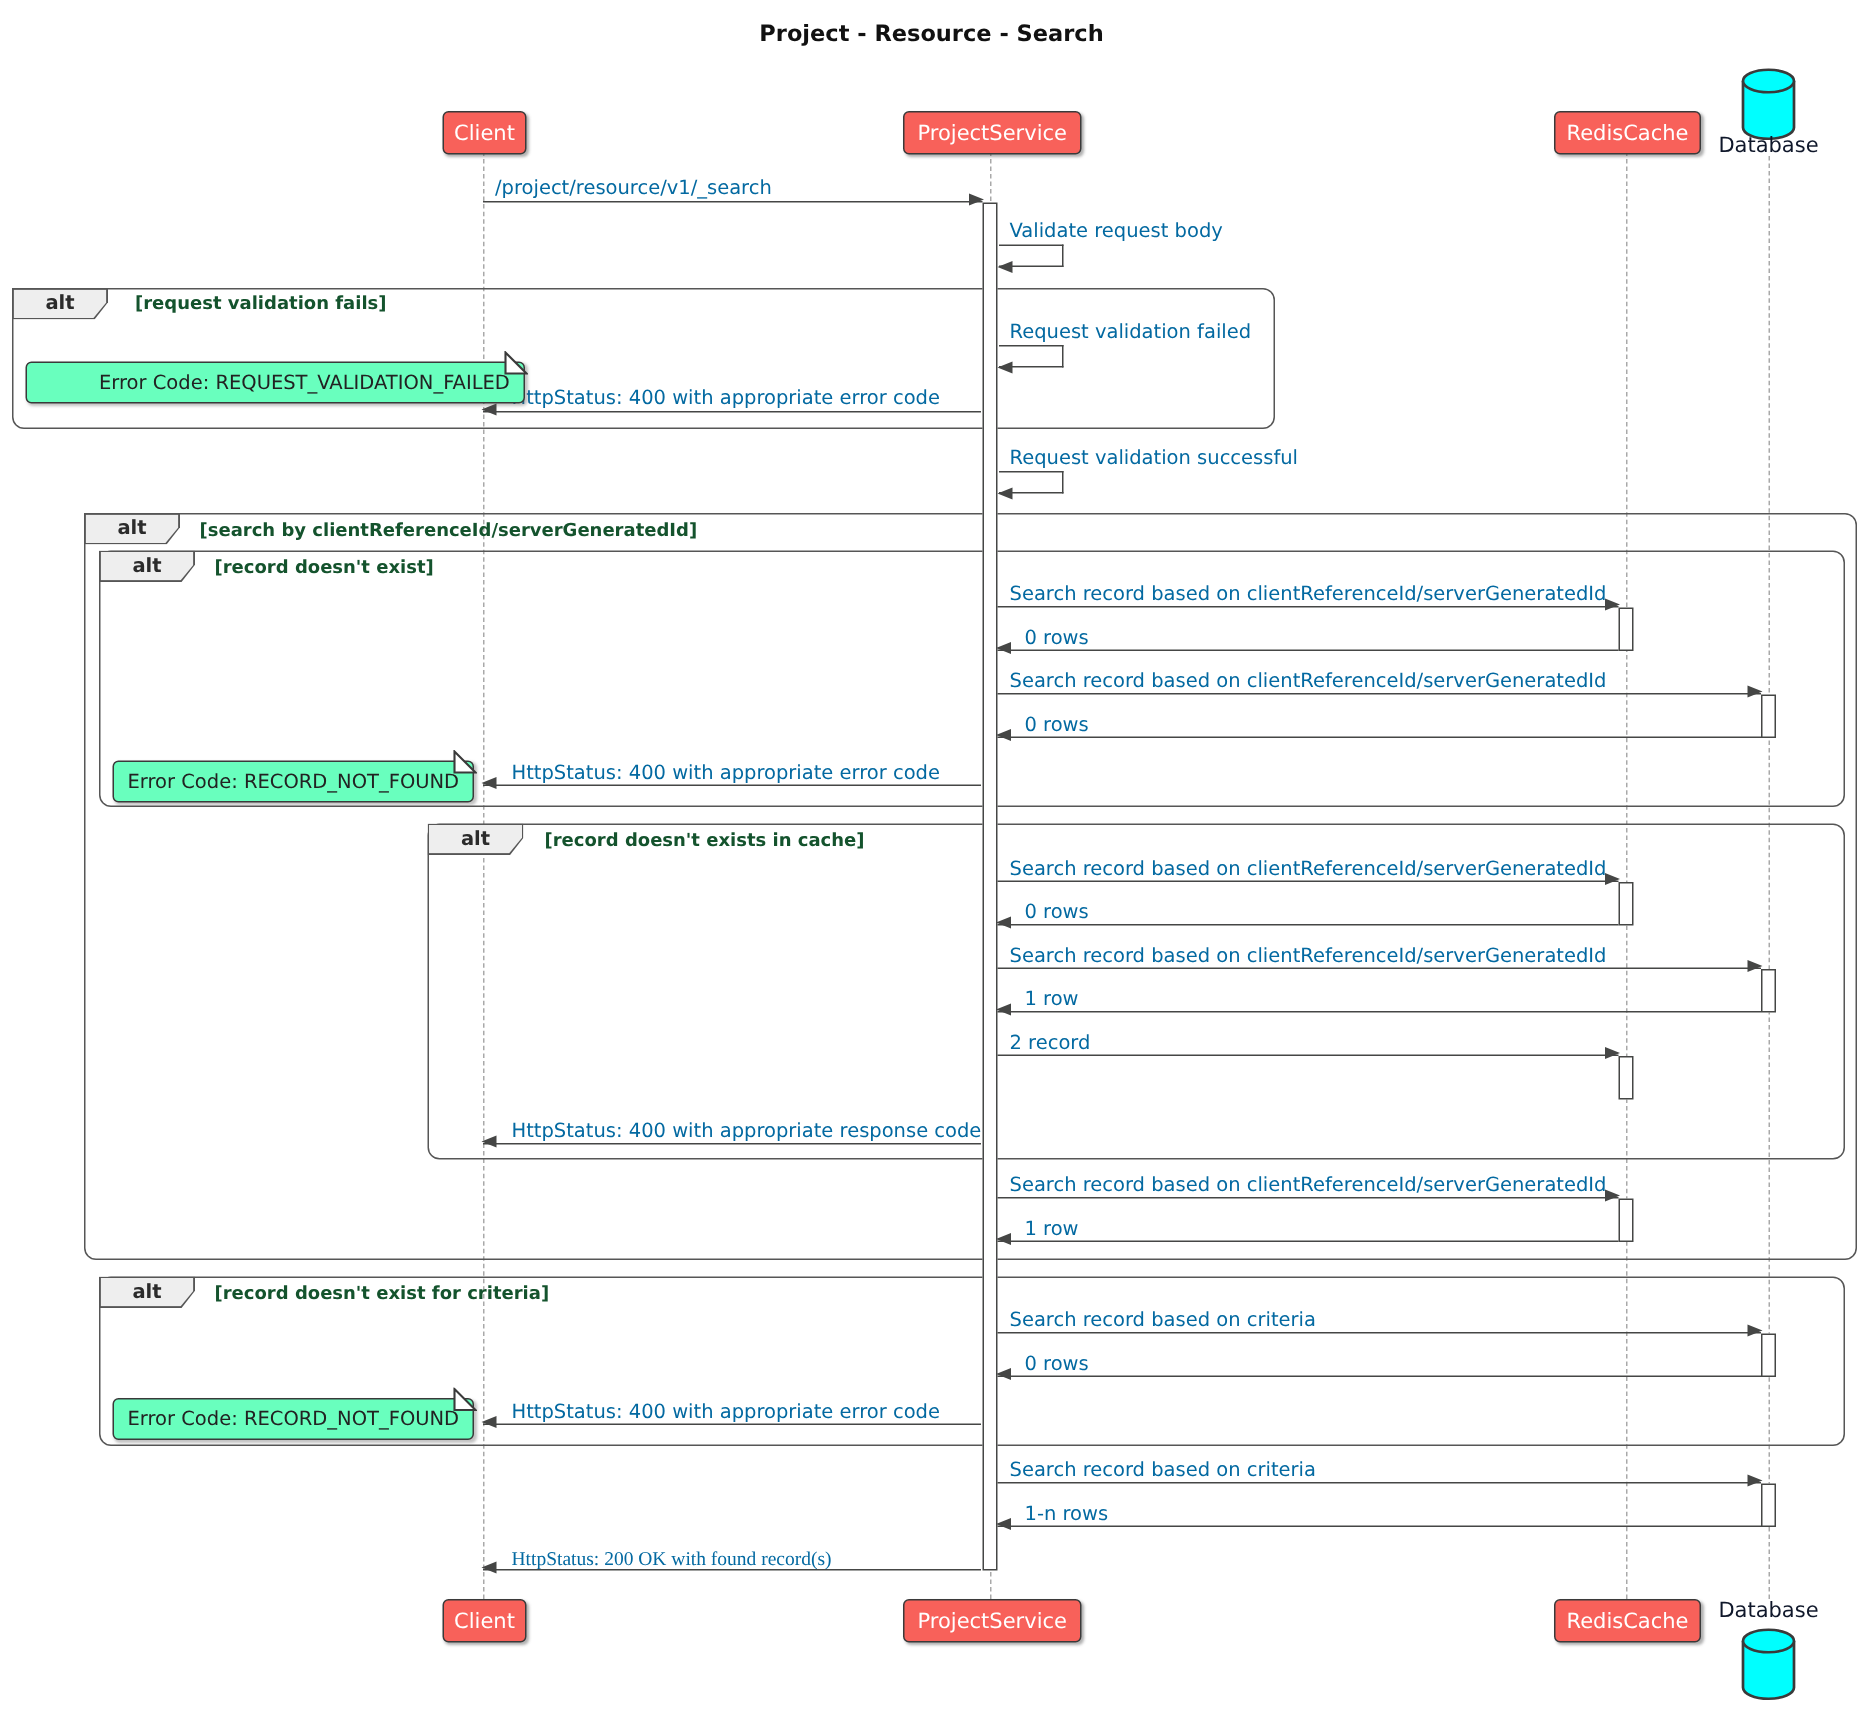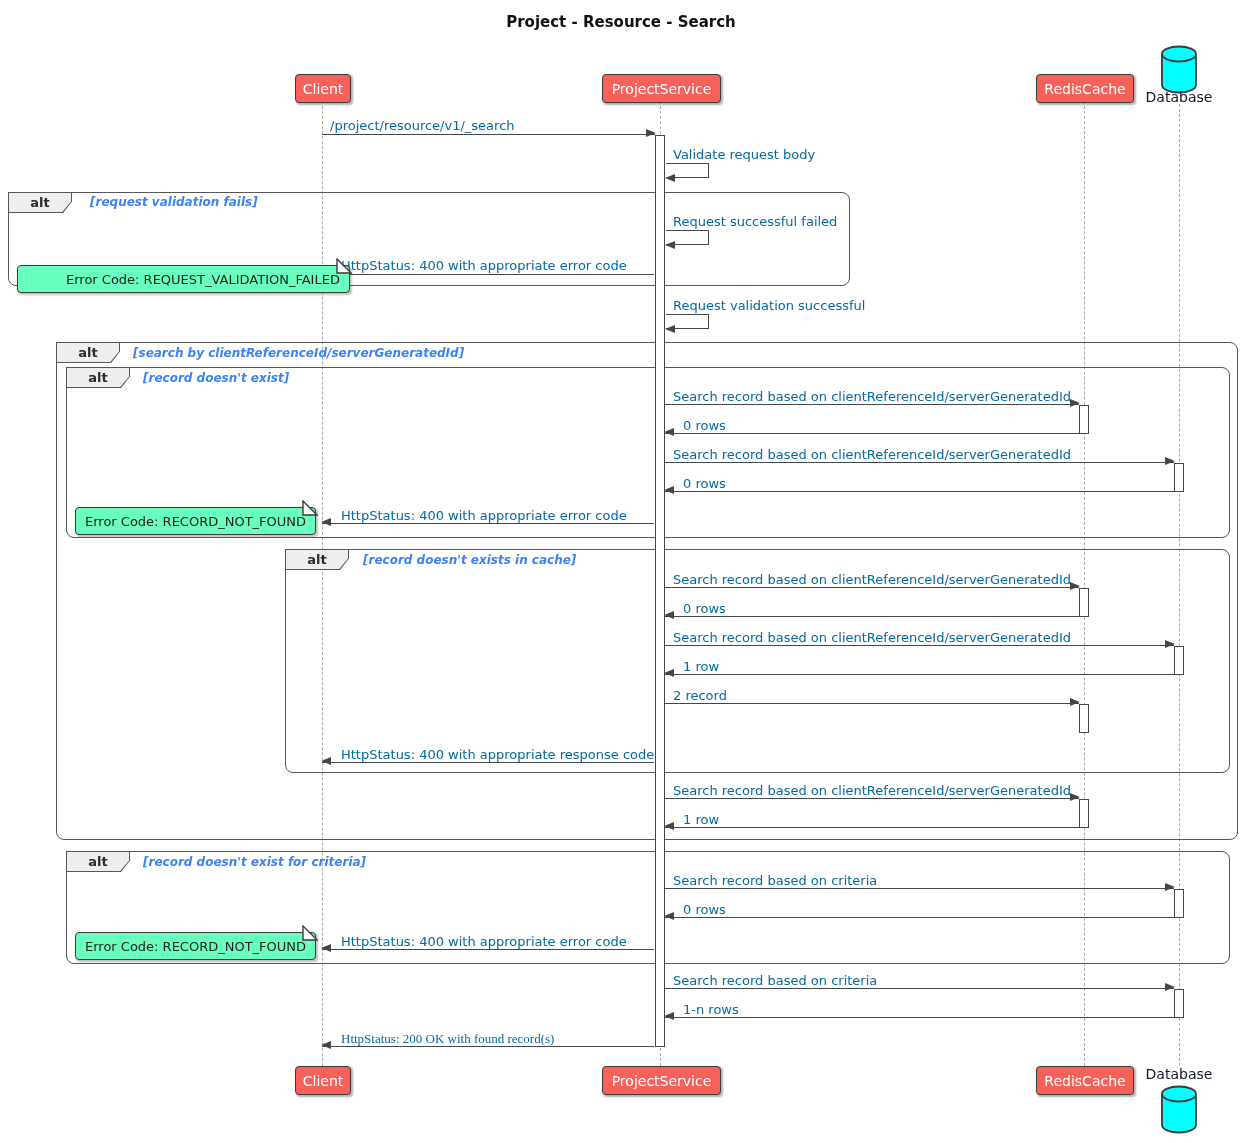"[request validation fails]" .frag-cond { color: #3b82f6 -> #14532d; font-style: italic -> none }
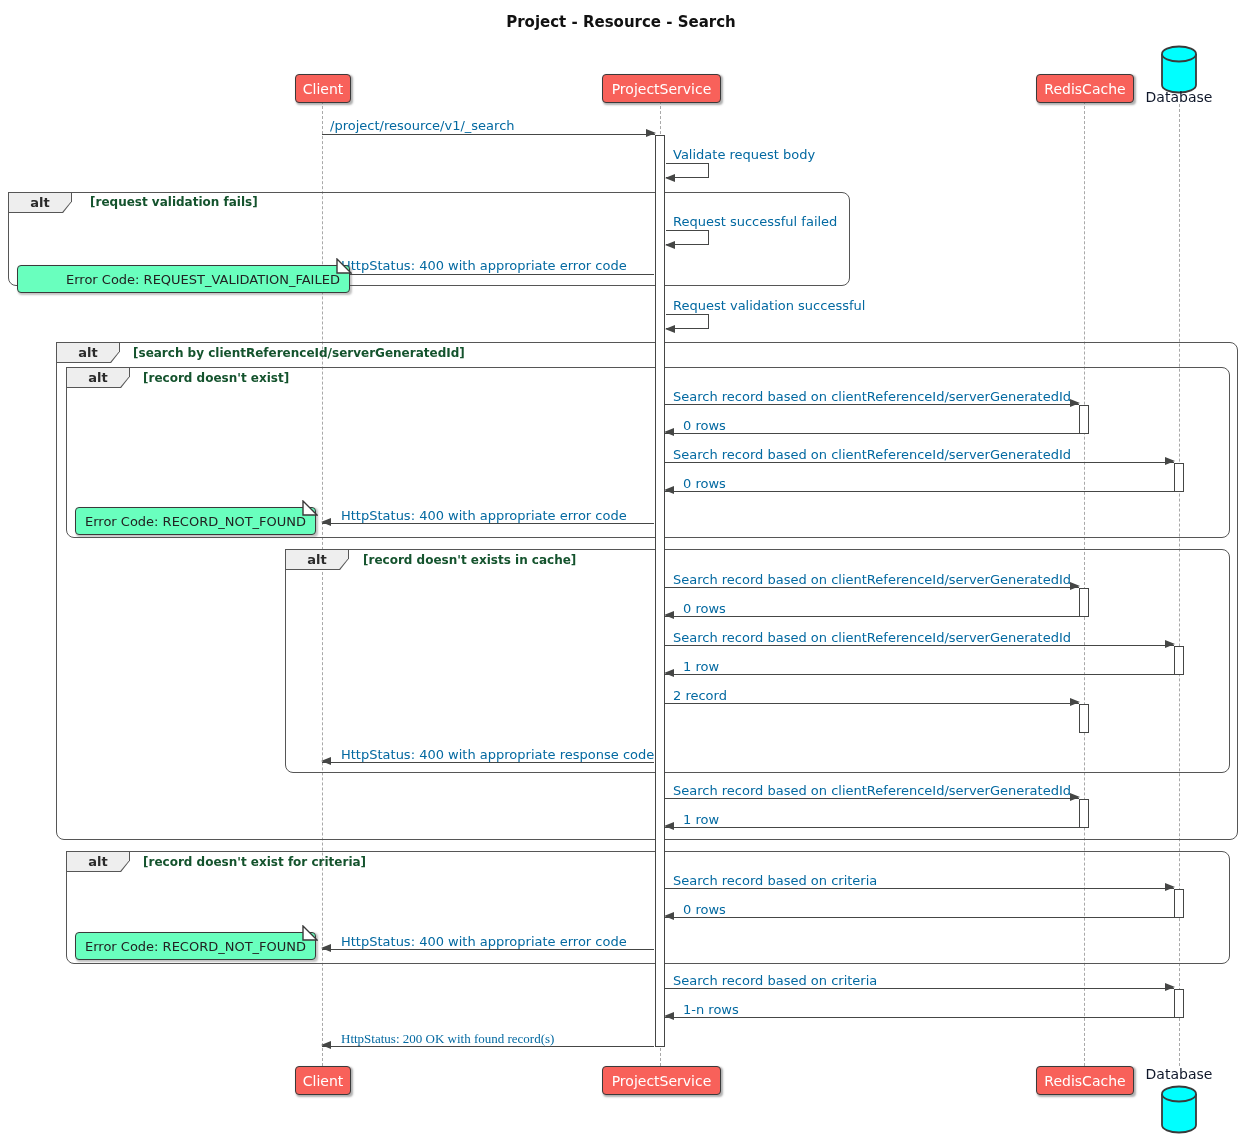"Request successful failed" div.lbl { text: successful -> validation }
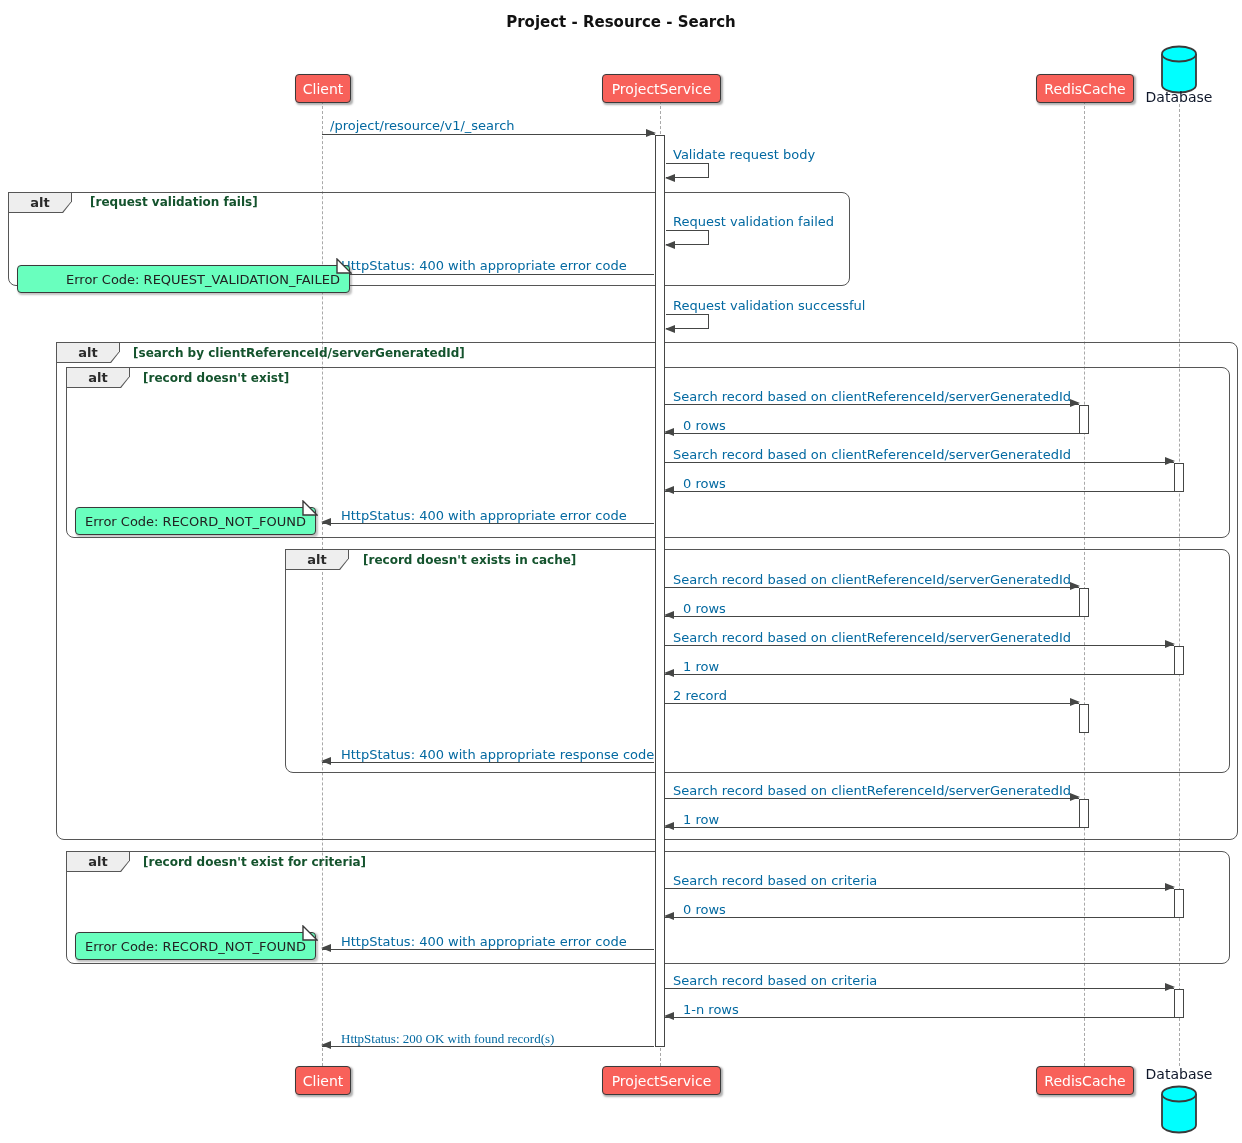"Error Code: REQUEST_VALIDATION_FAILED" div.note { top: 265px -> 241px }
